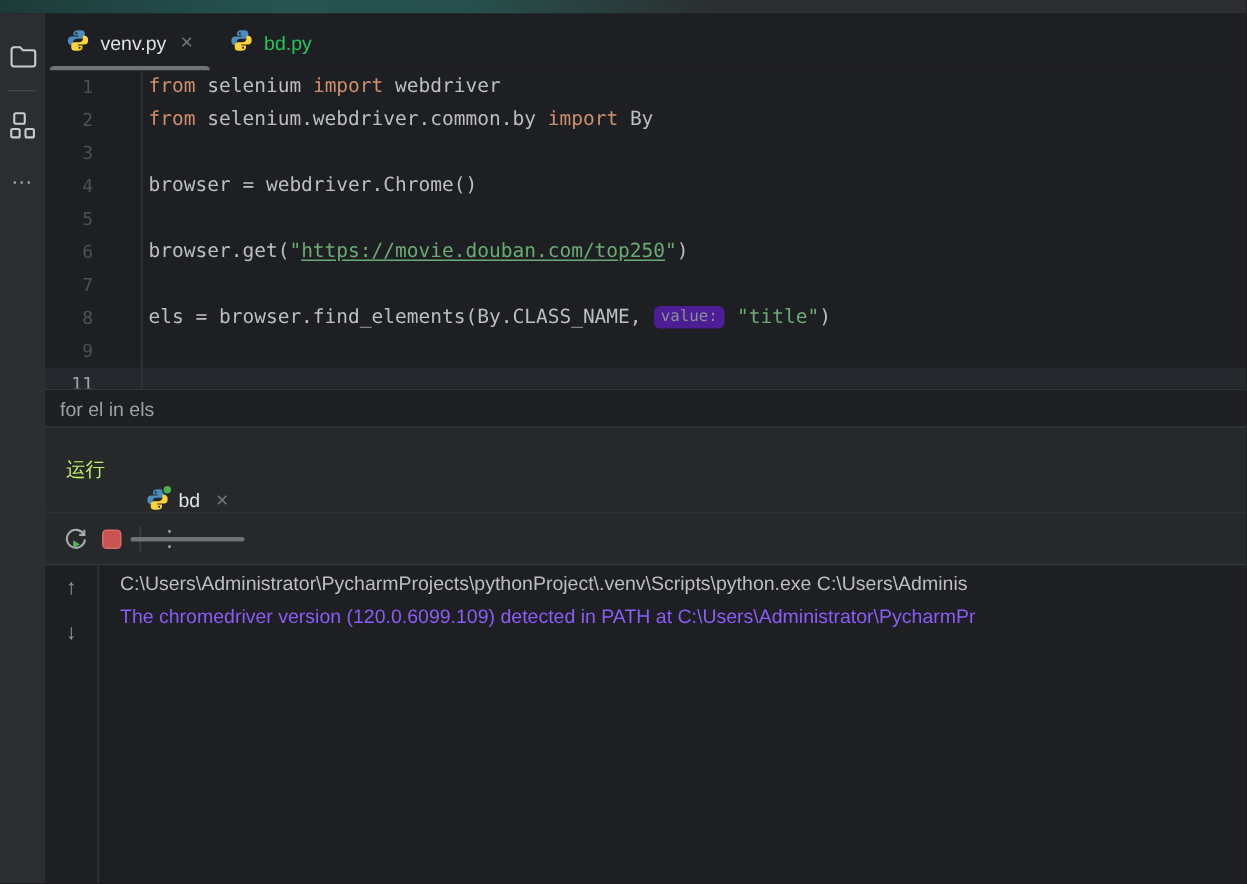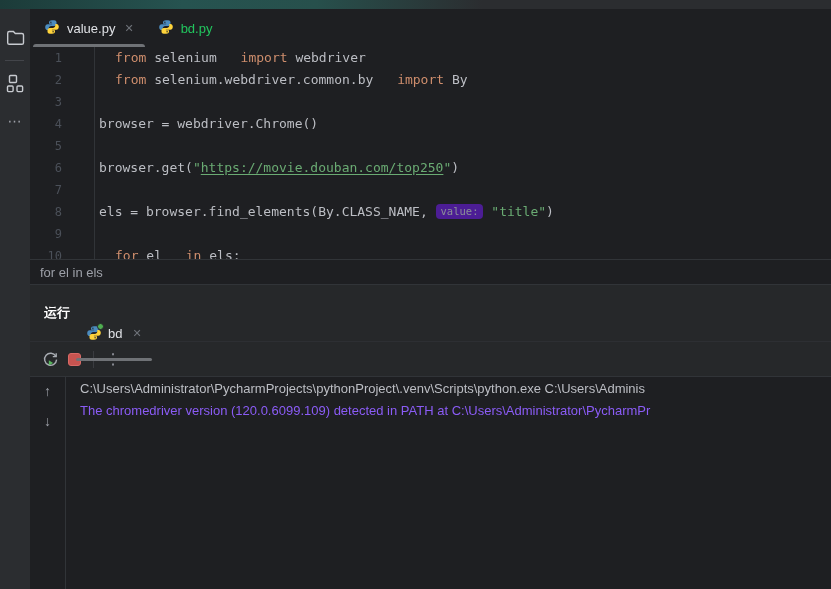"value.py" span { text: value.py -> venv.py }
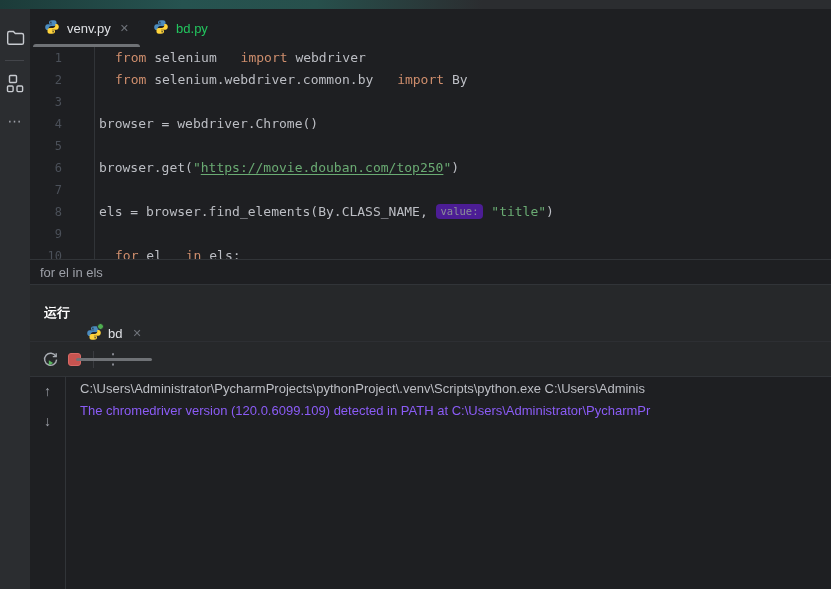"from" .kw { margin-left: 16px -> none }
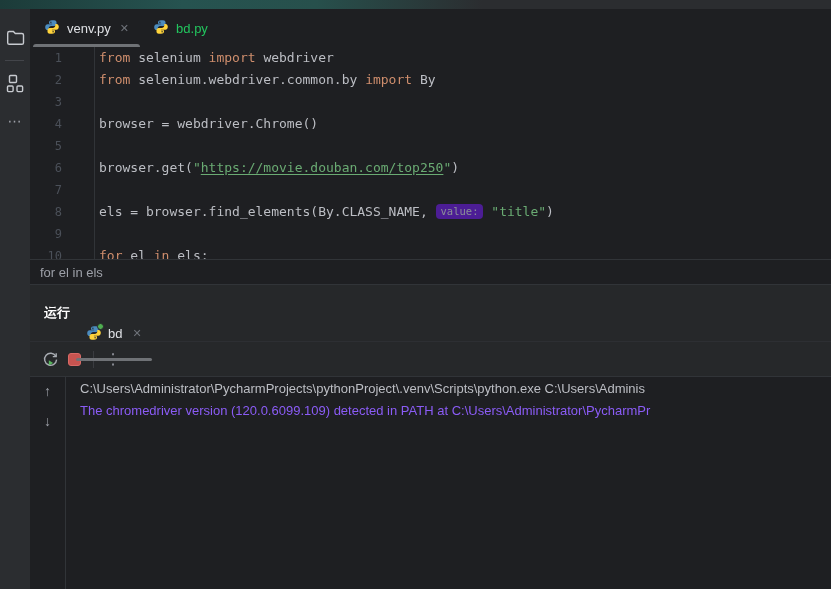"10" div.row { html: <div><span>10</span><span><span>for</span><span> el </span><span>in</span><span> els:</span></span></div> -> none }
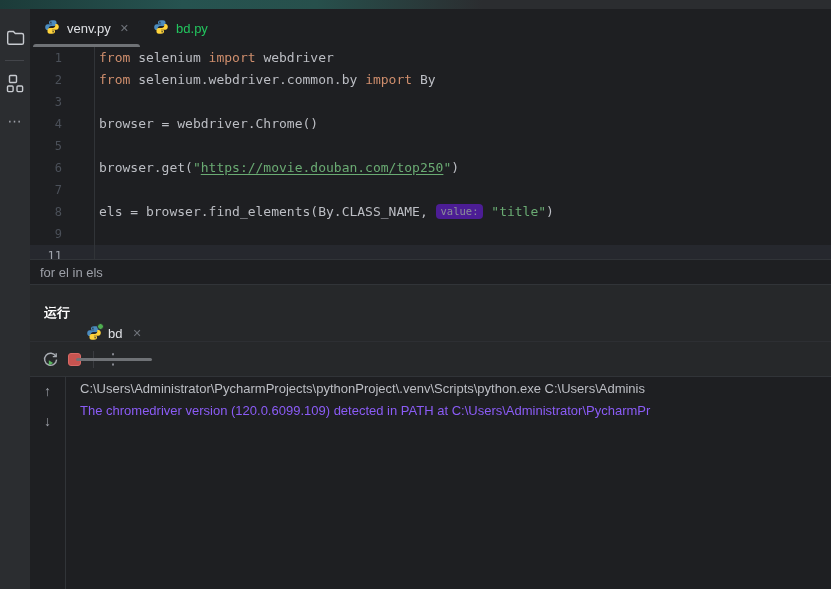"运行" .run-title { color: #ffffff -> #bef264; font-weight: bold -> none; margin-right: 4px -> 15px }
